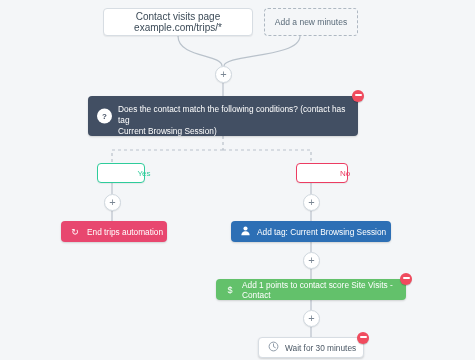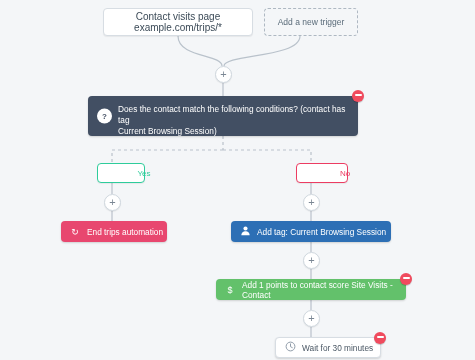"Add a new trigger" span { text: trigger -> minutes }
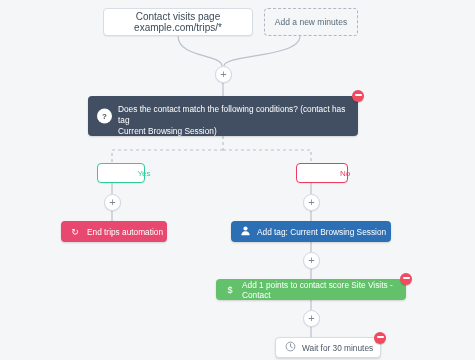"Wait for 30 minutes" div.node { margin-left: 17px -> none }
